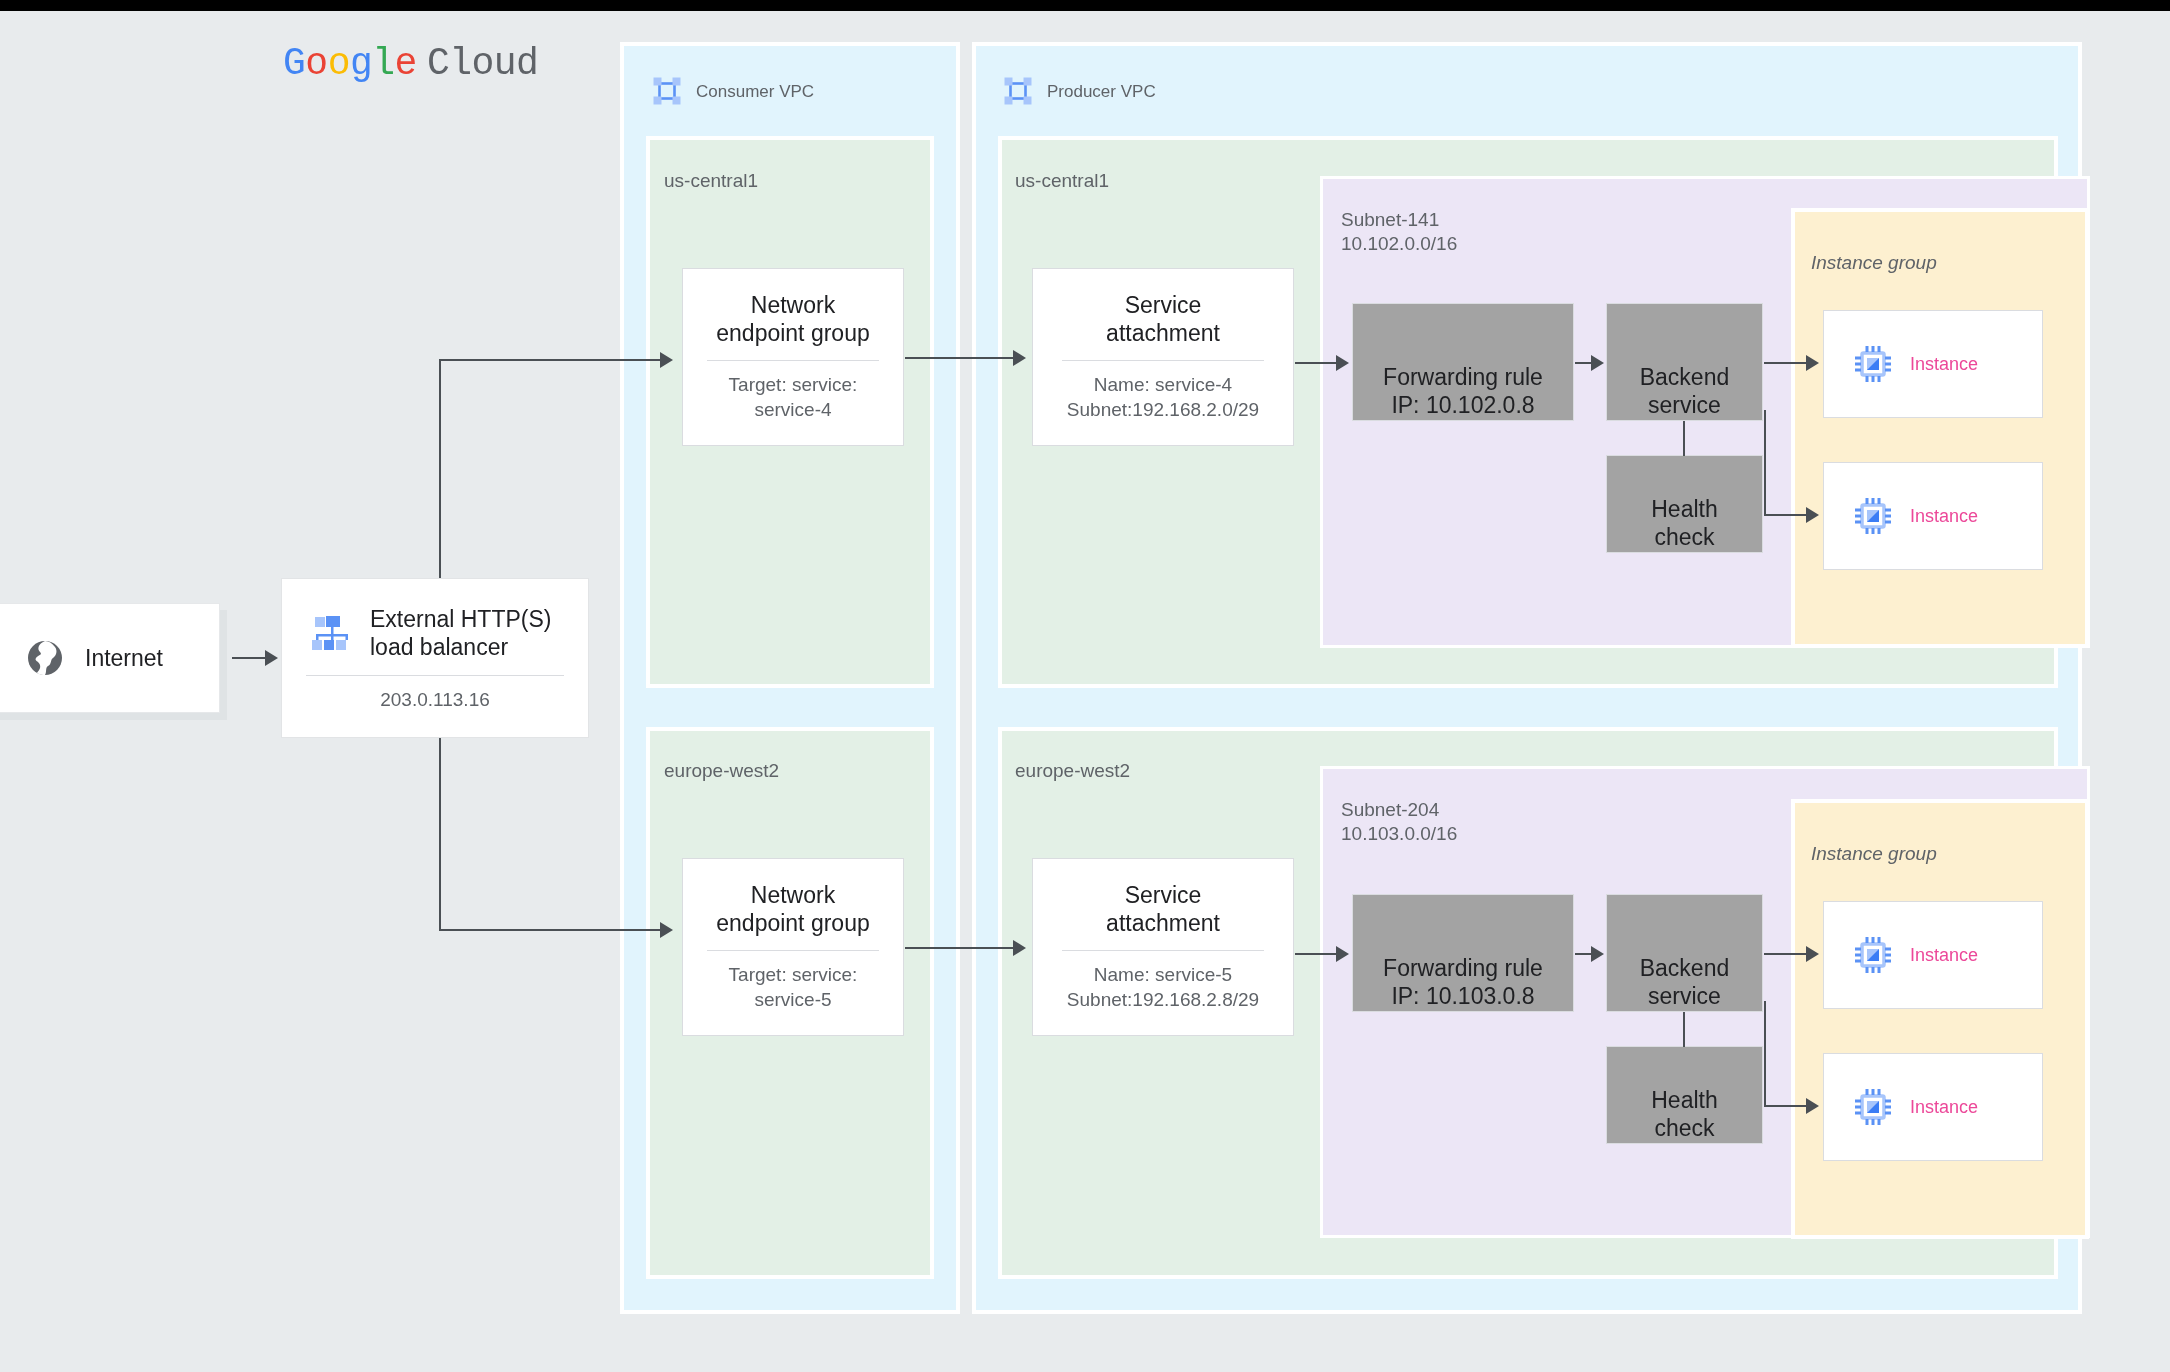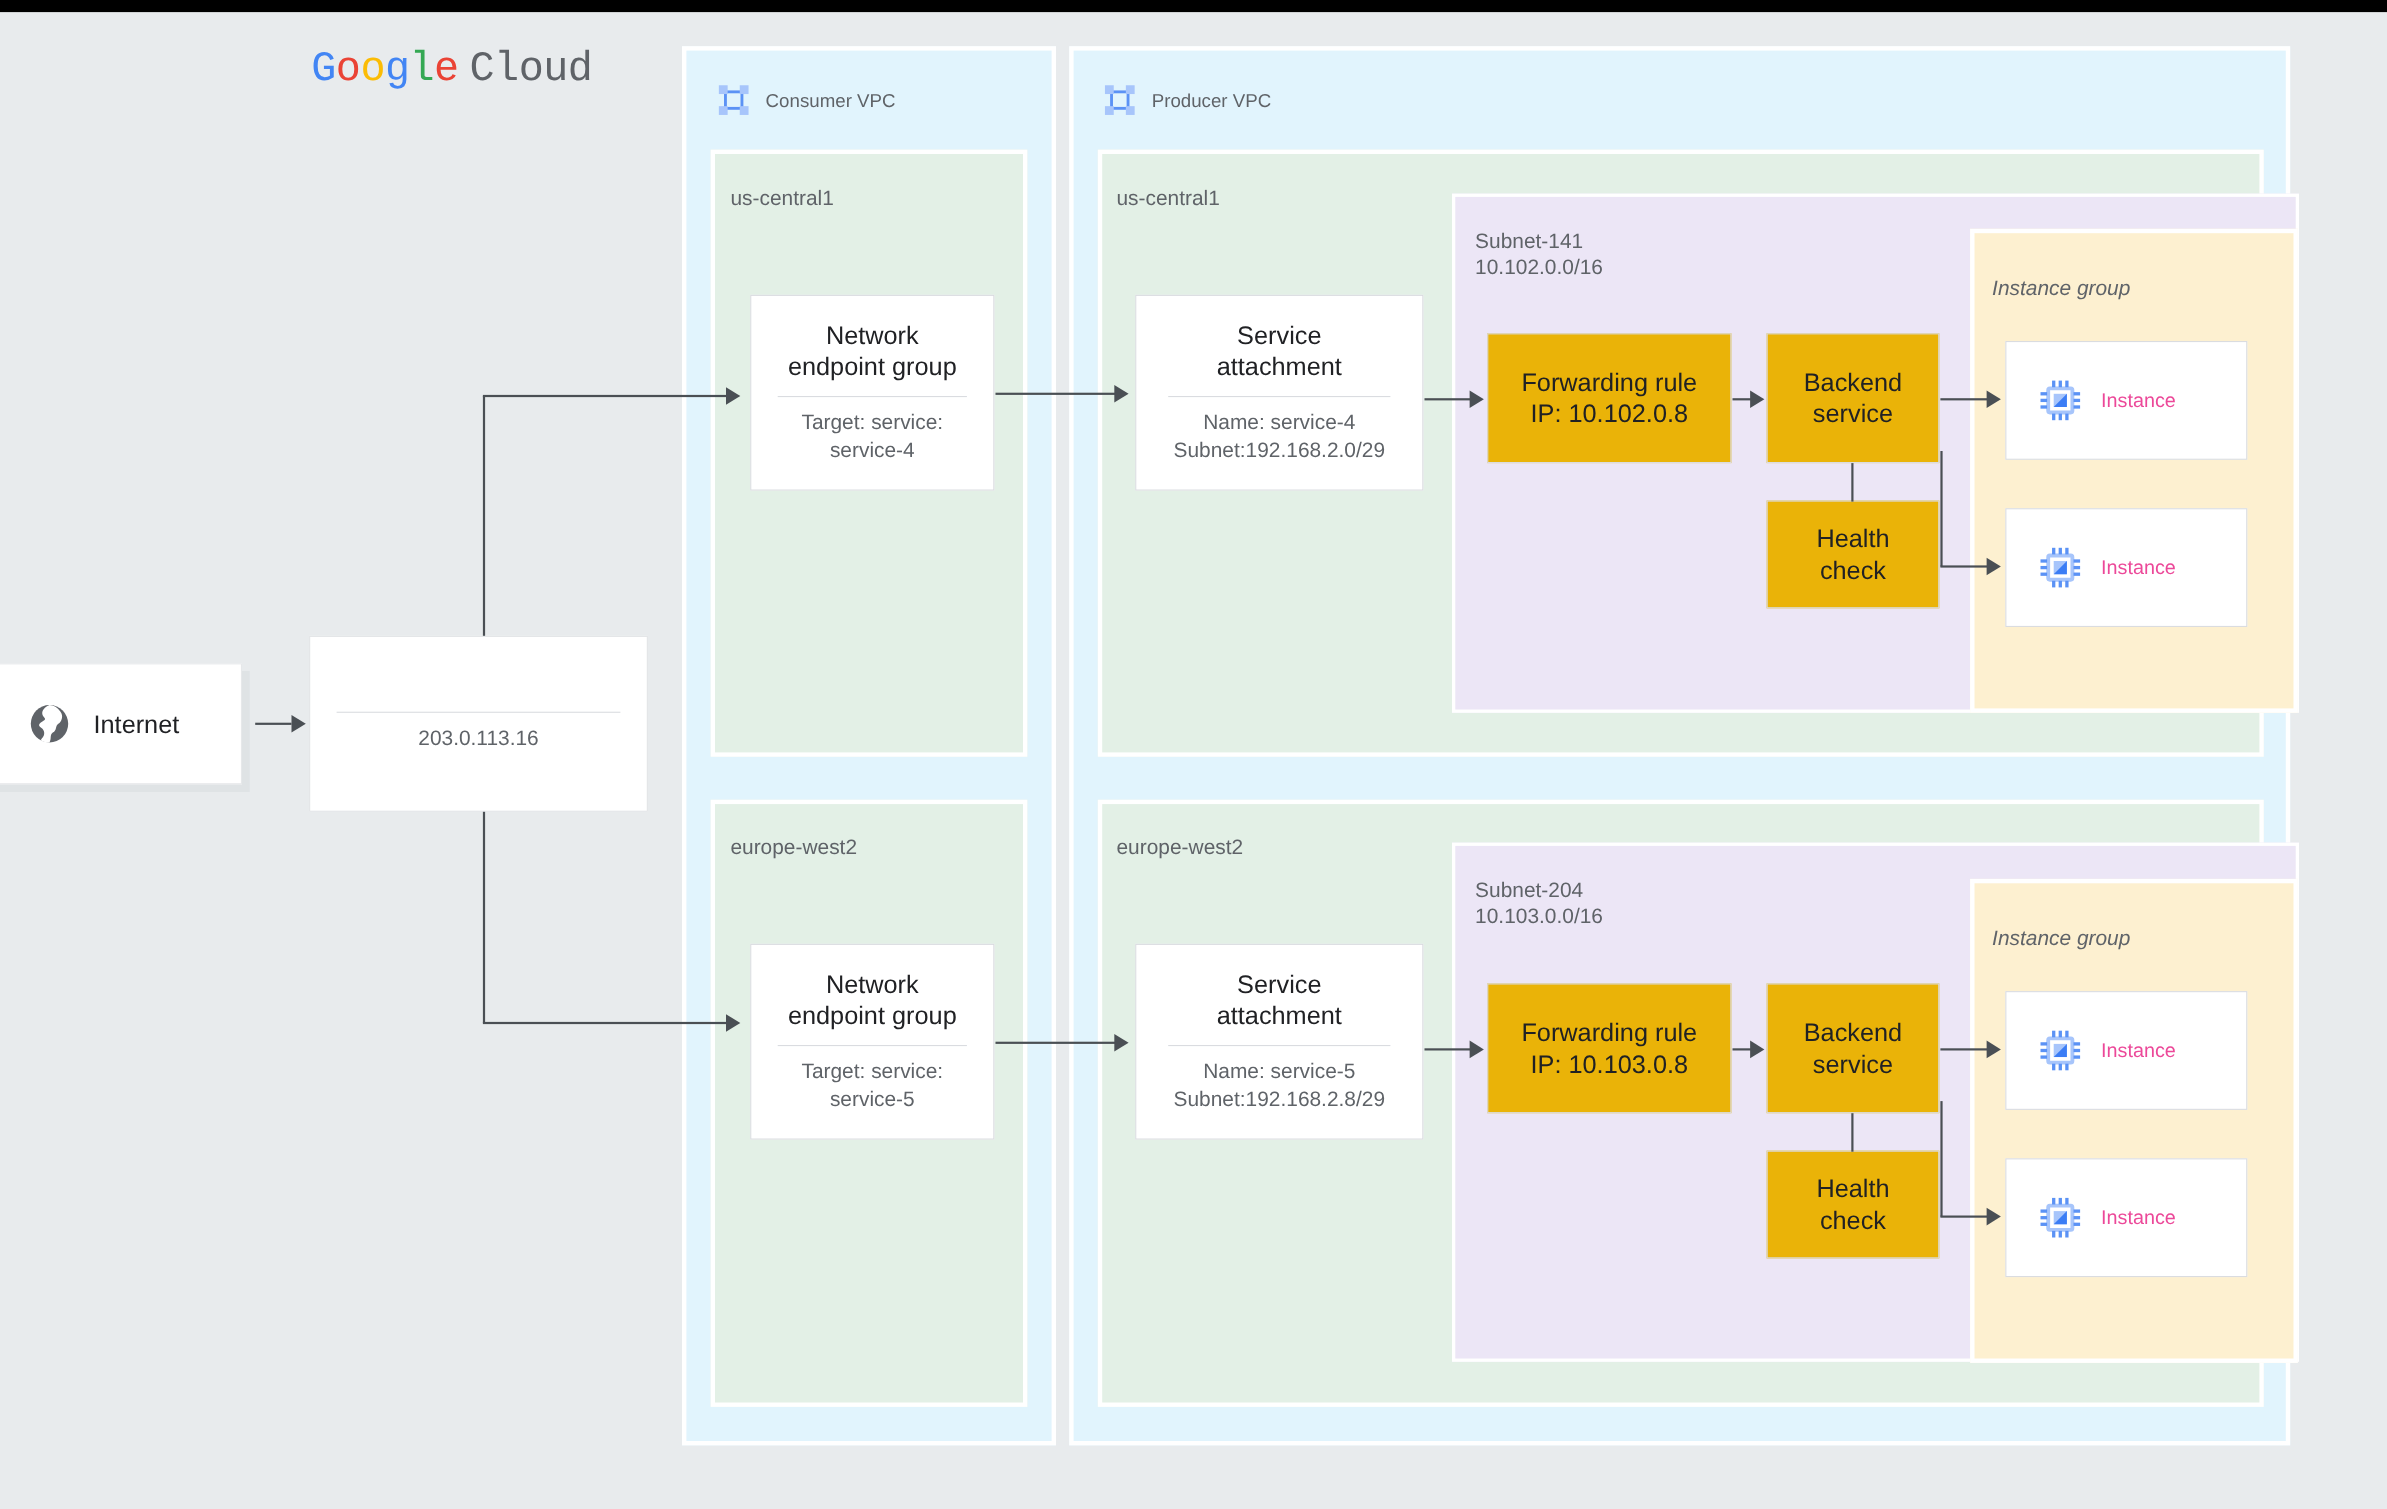"Forwarding rule" .plaincard { align-items: center -> flex-end; background: #eab308 -> #a3a3a3 }
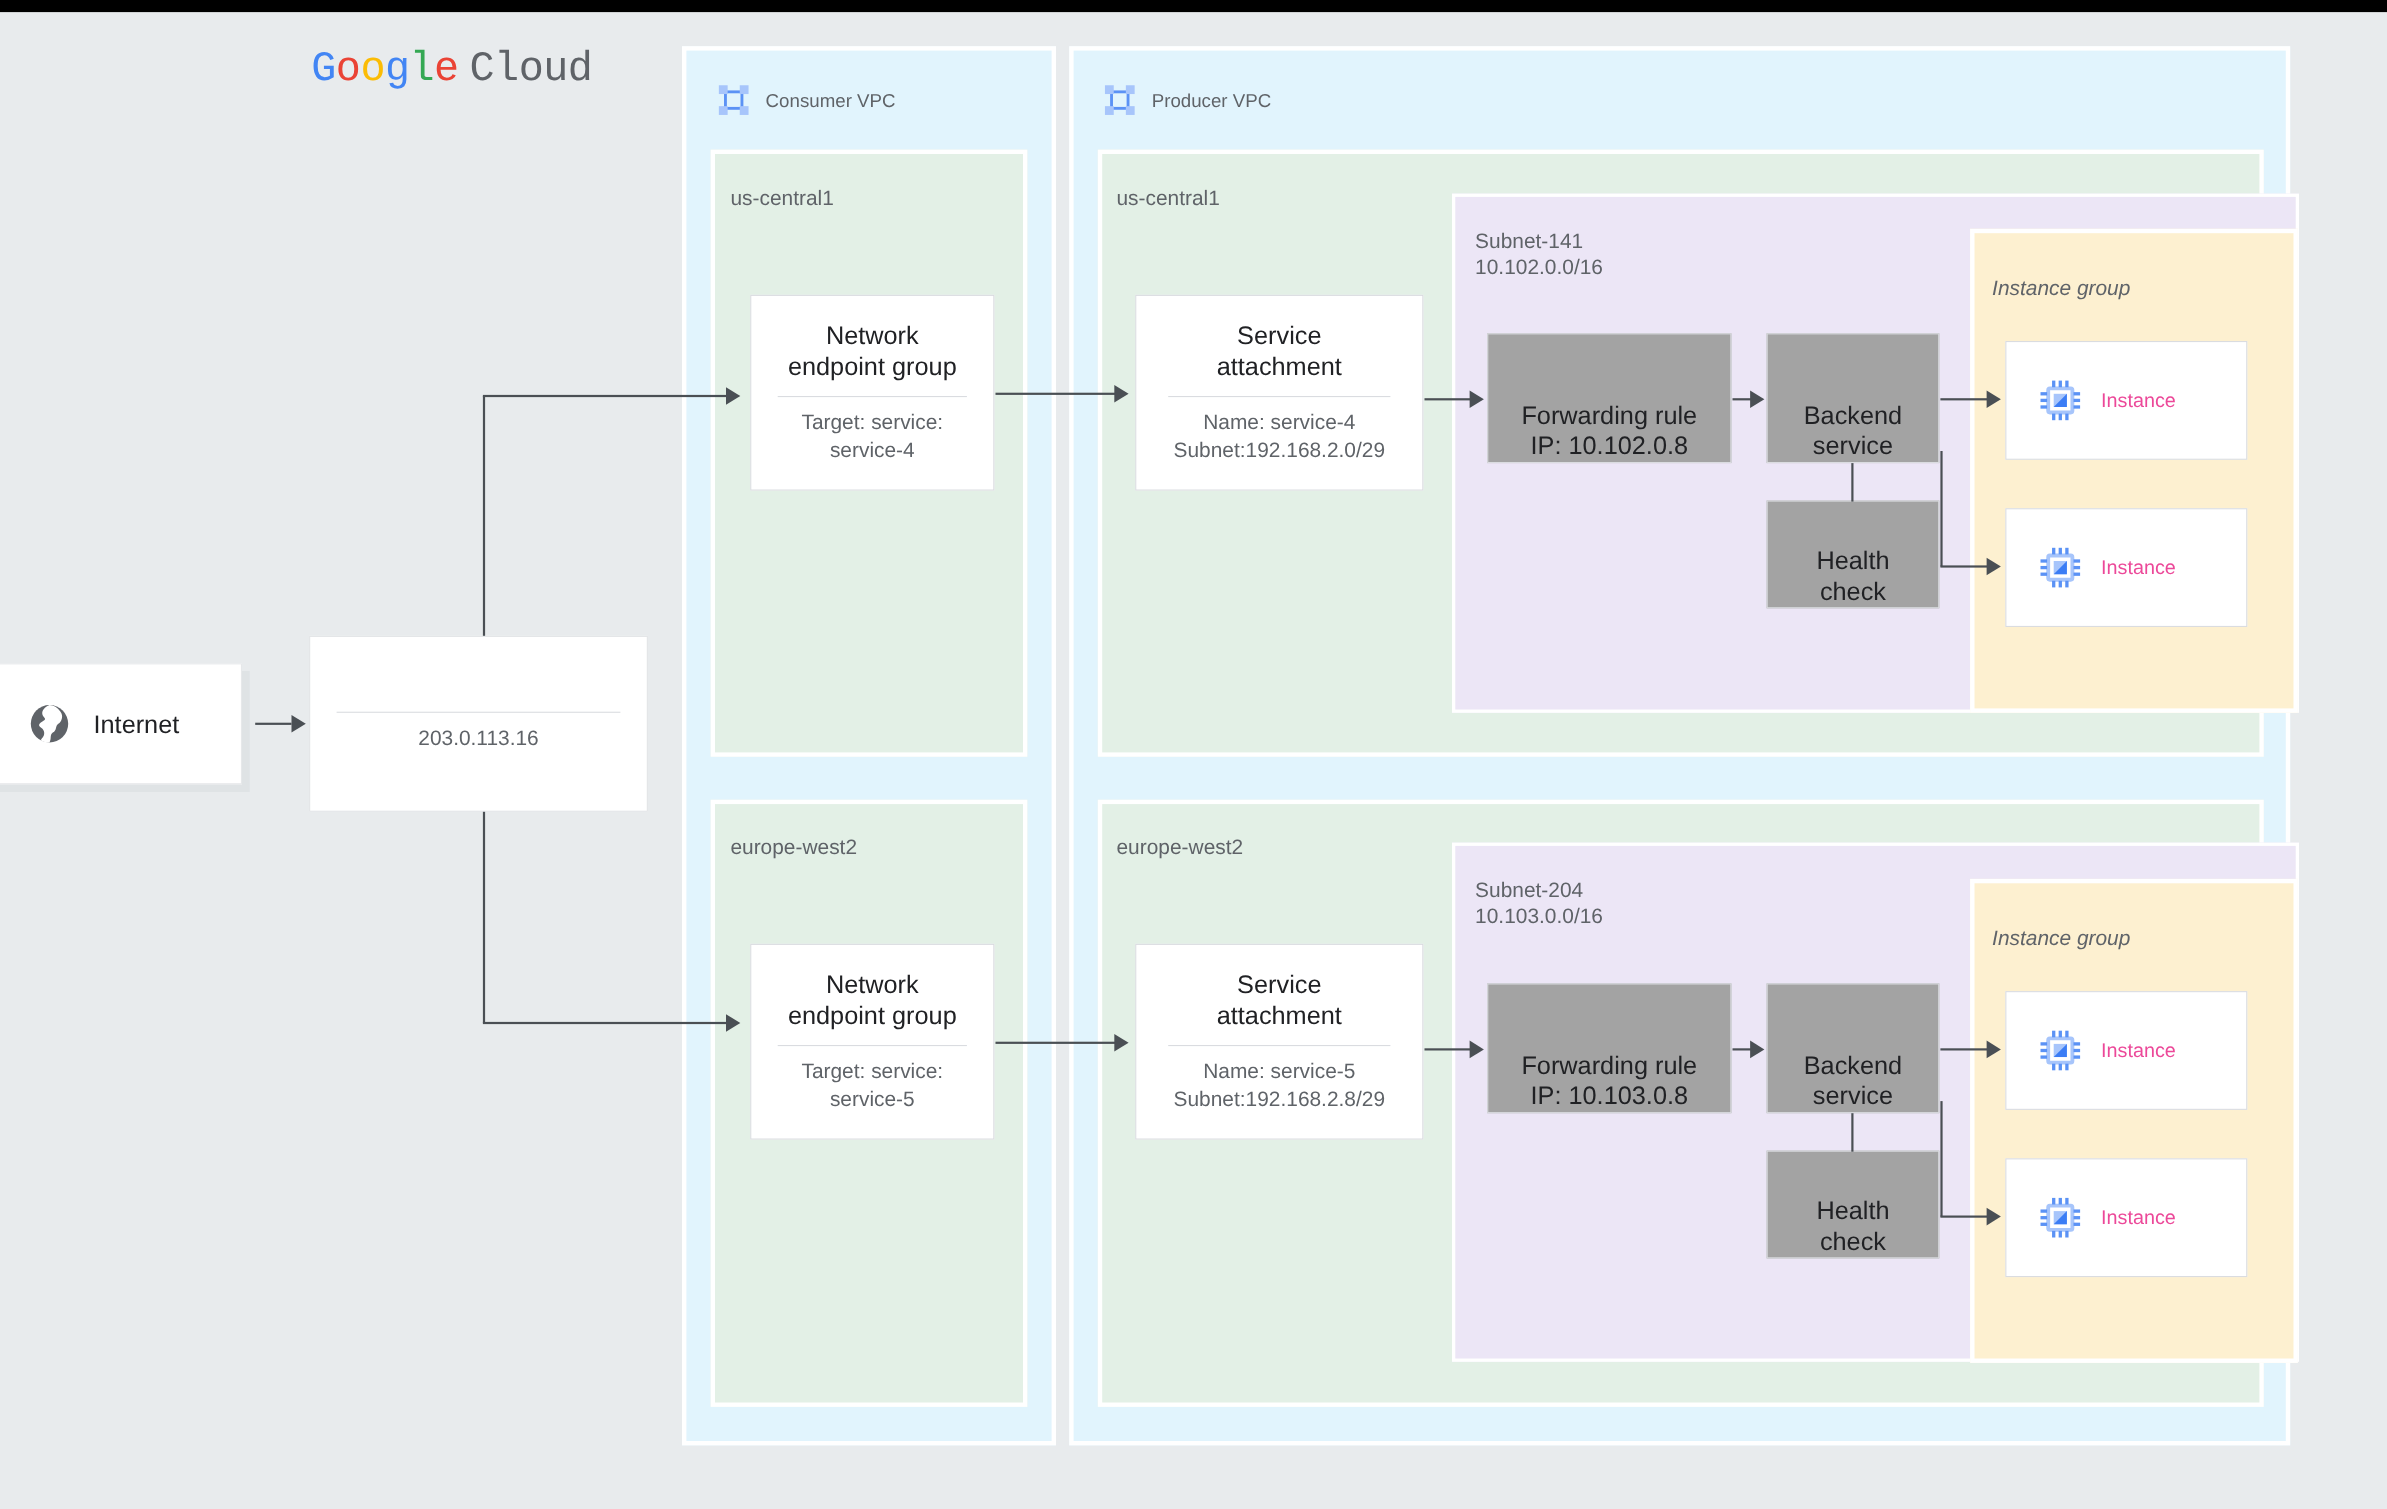"External HTTP(S)" div.lbrow { html: none -> <div> <span> <svg> <rect></rect> <rect></rect> <rect></rect> <rect></rect> <rect></rect> <rect></rect> <rect></rect> <rect></rect> <rect></rect> <rect></rect> </svg> </span> <span> <div>External HTTP(S)</div> <div>load balancer</div> </span> </div> }
